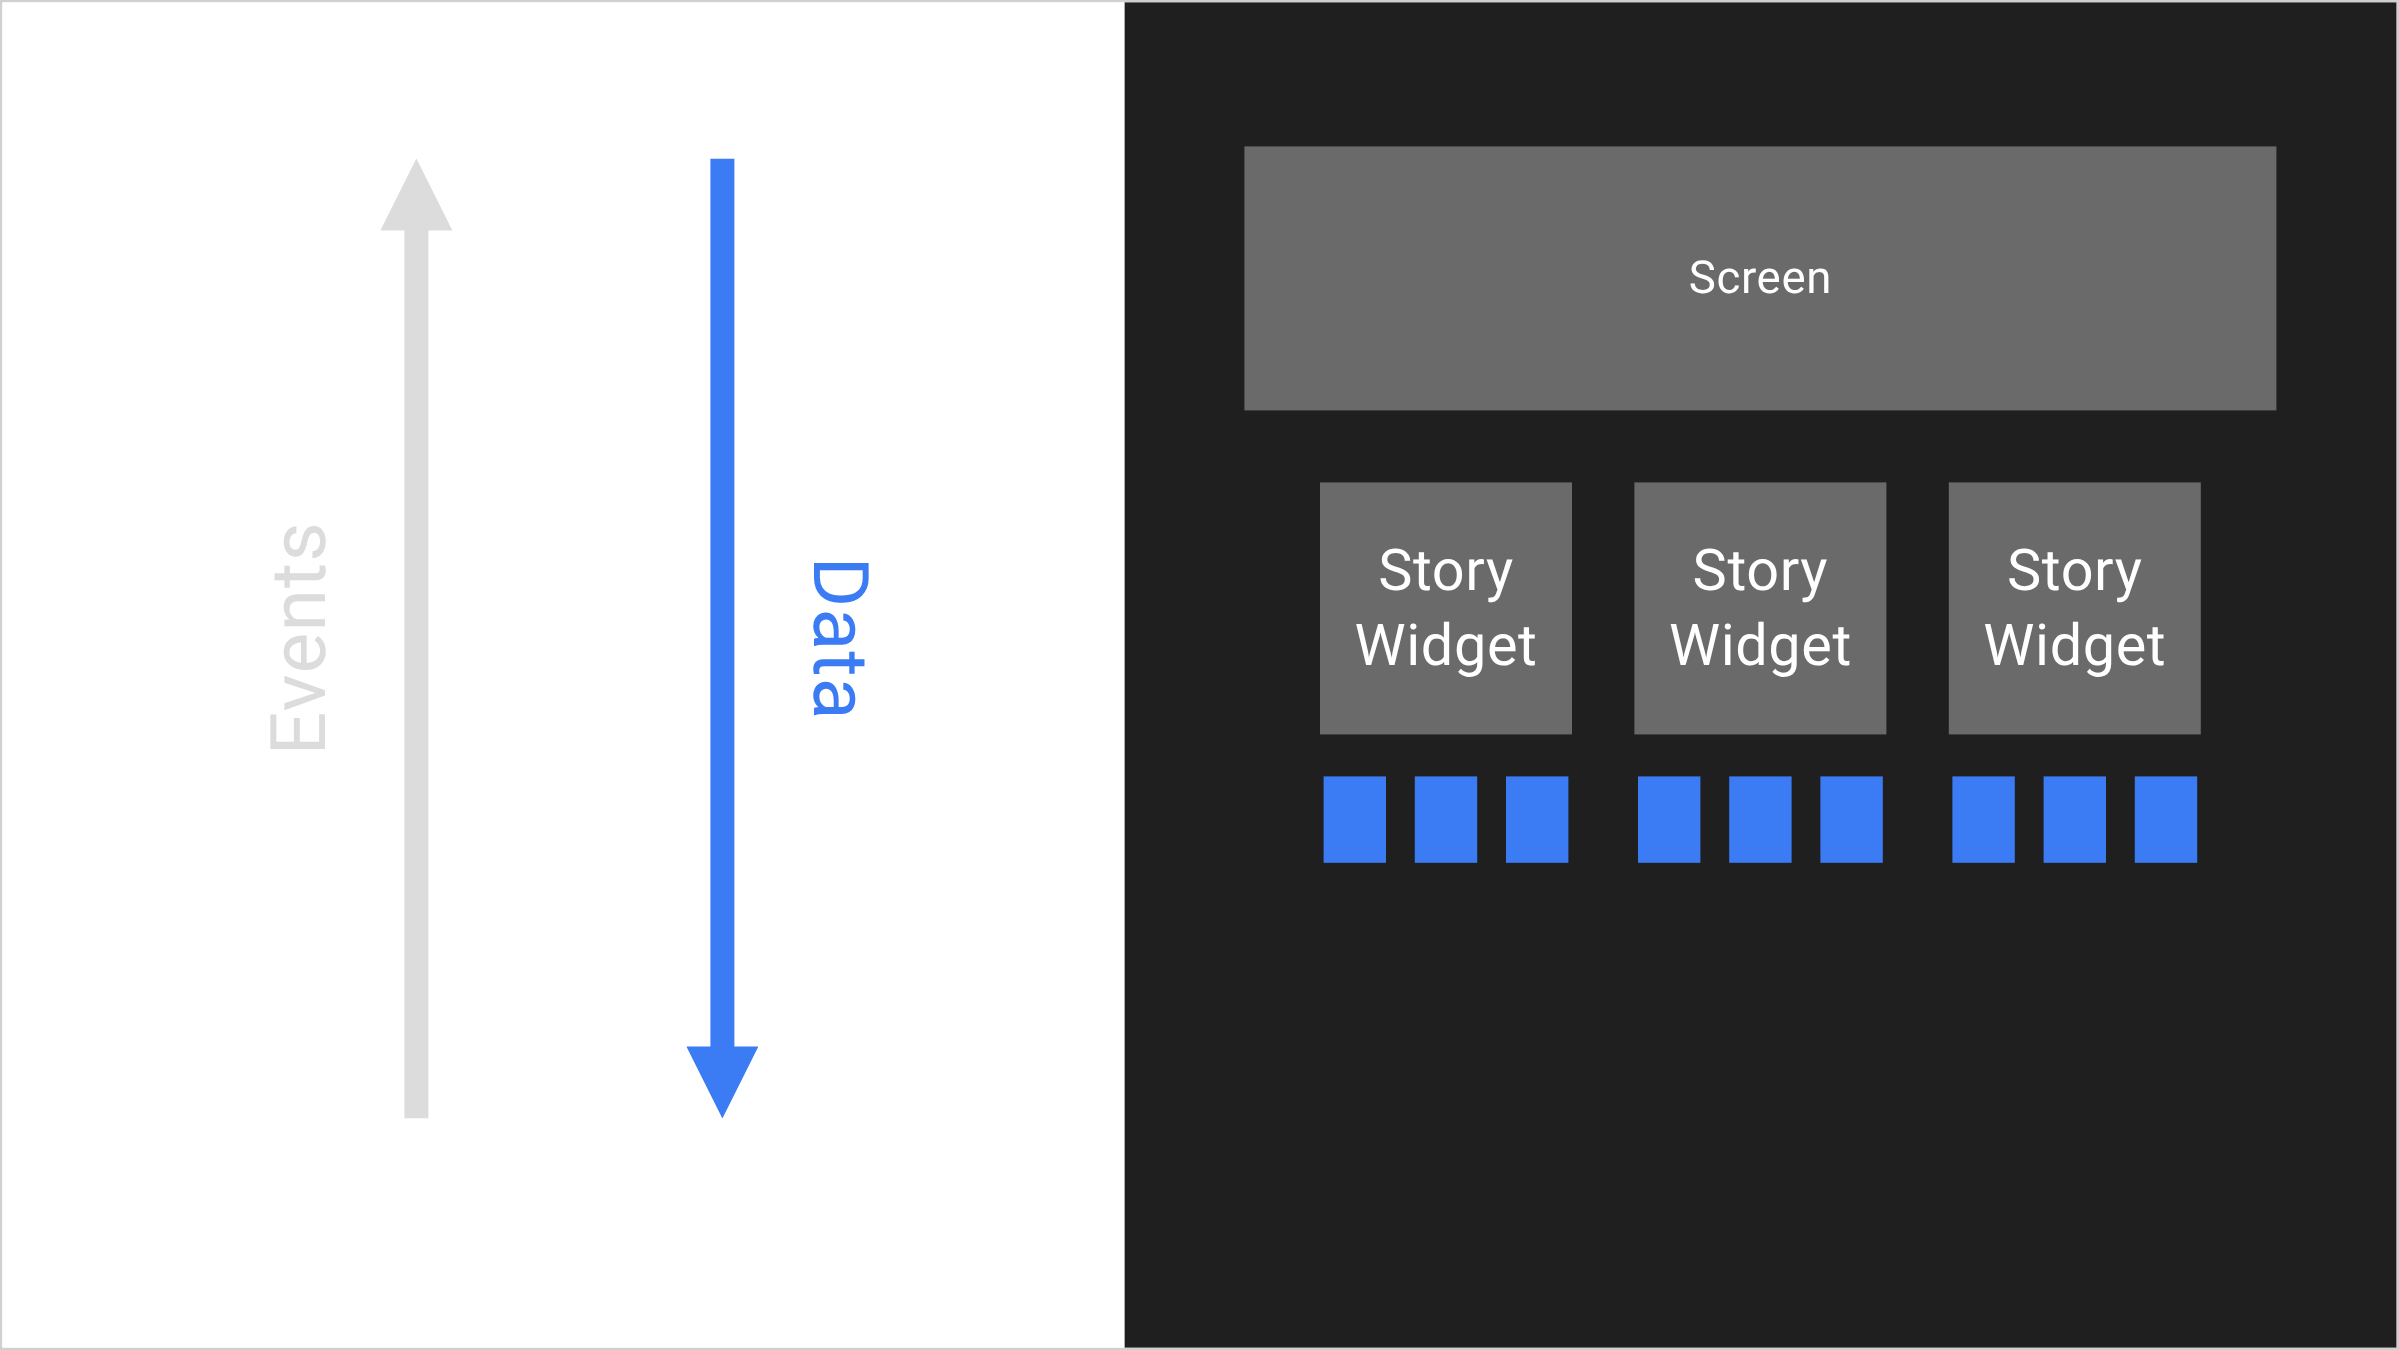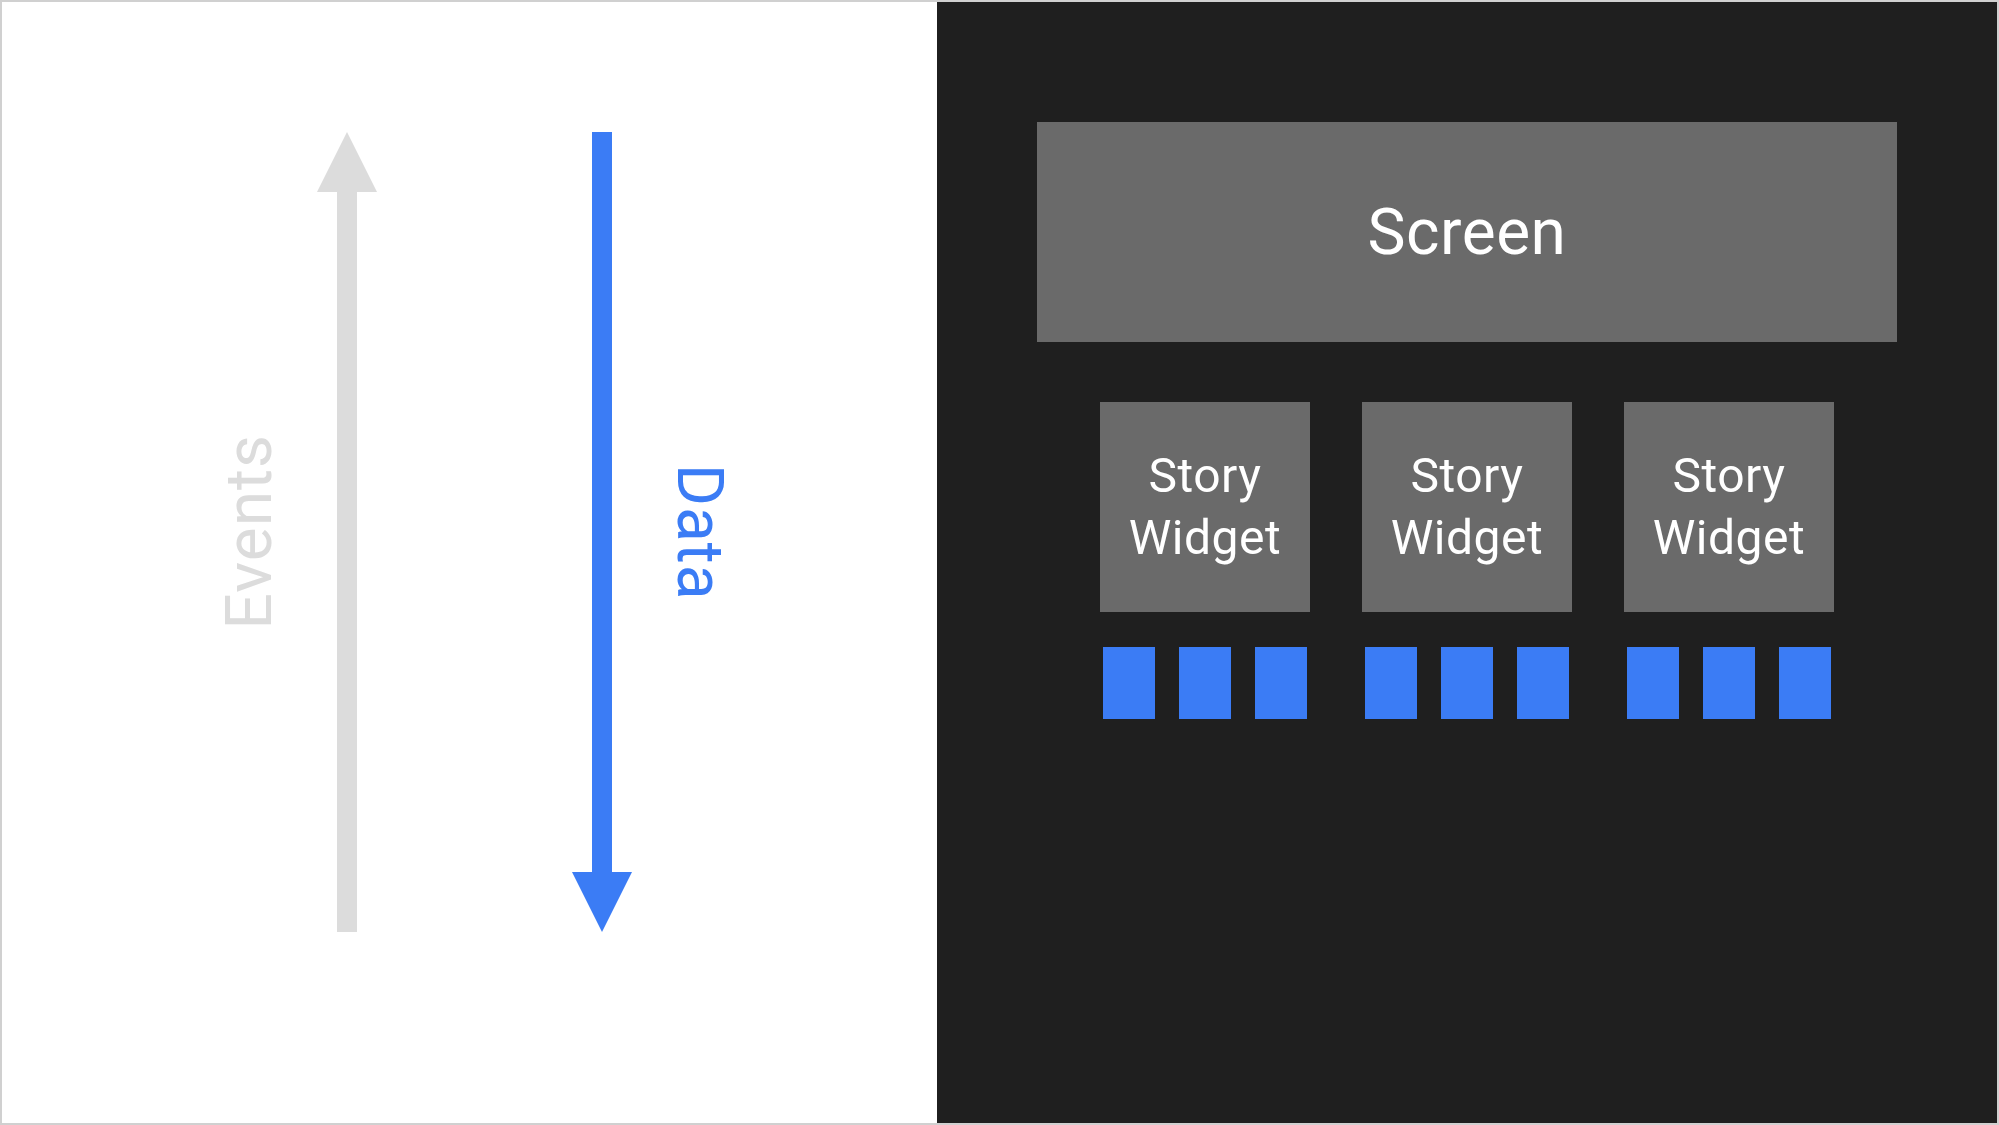"Screen" .box { font-size: 64px -> 38px }
